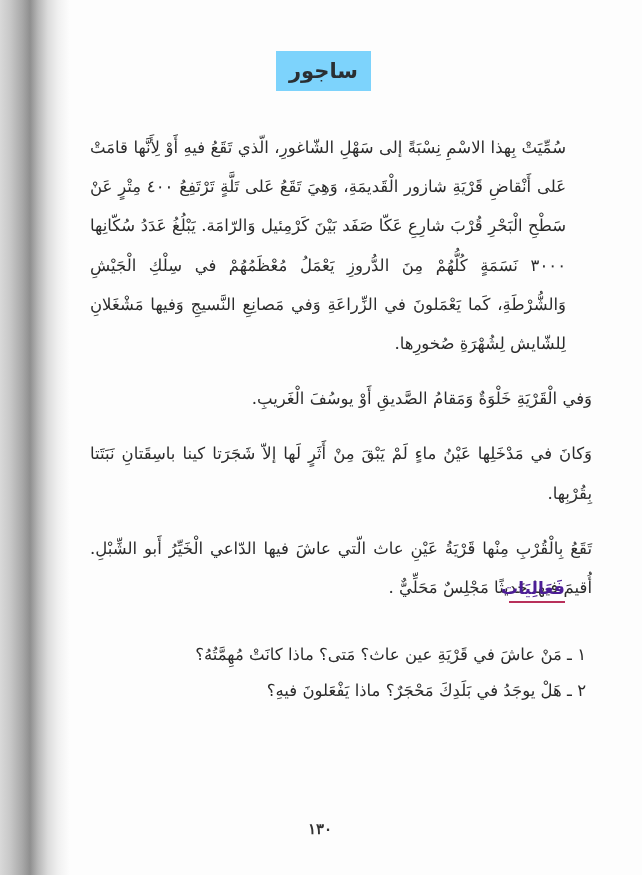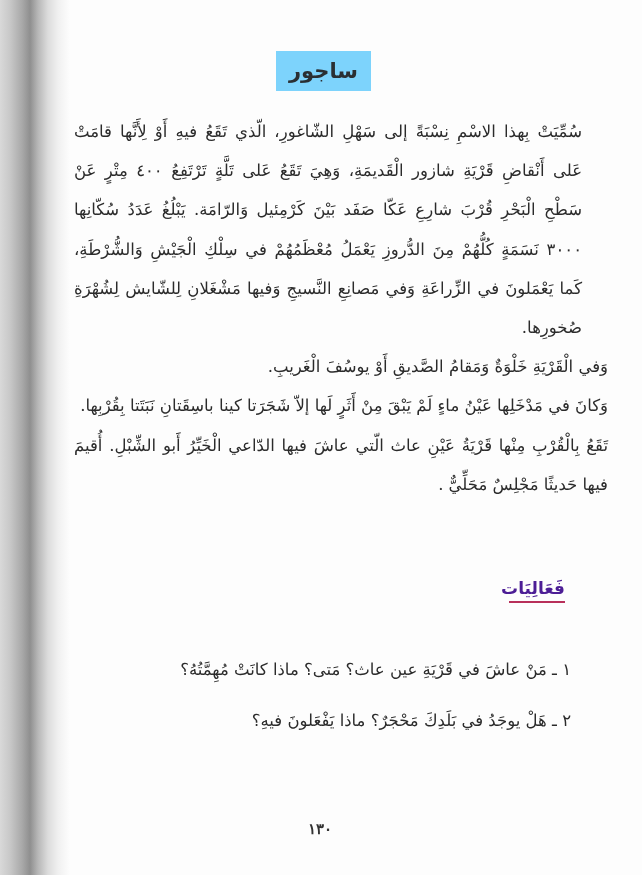"سُمِّيَتْ بِهذا الاسْمِ نِسْبَةً إلى" .body-text p { margin: 0 -> 16px }
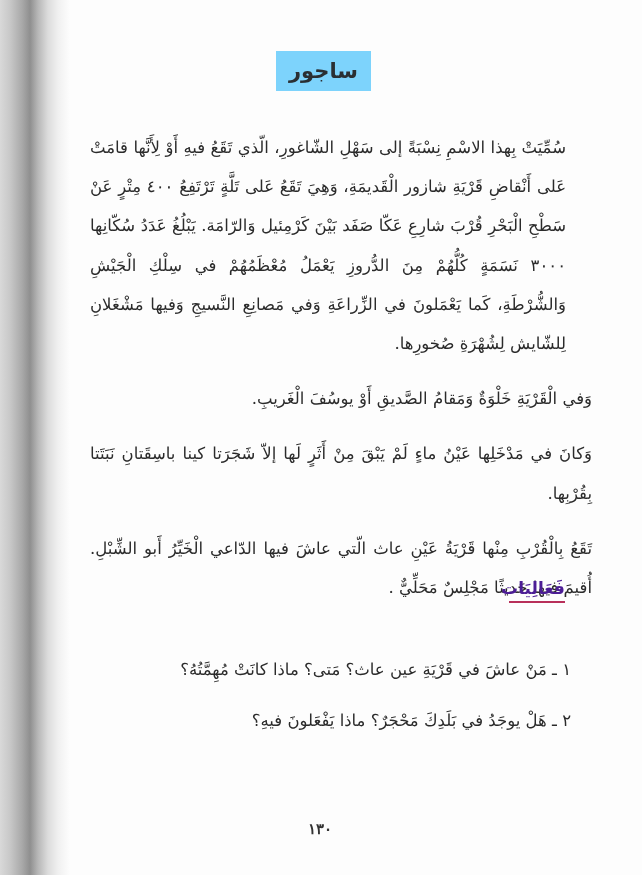"١ ـ مَنْ عاشَ في" .questions .q { margin: 15px -> 0 }
